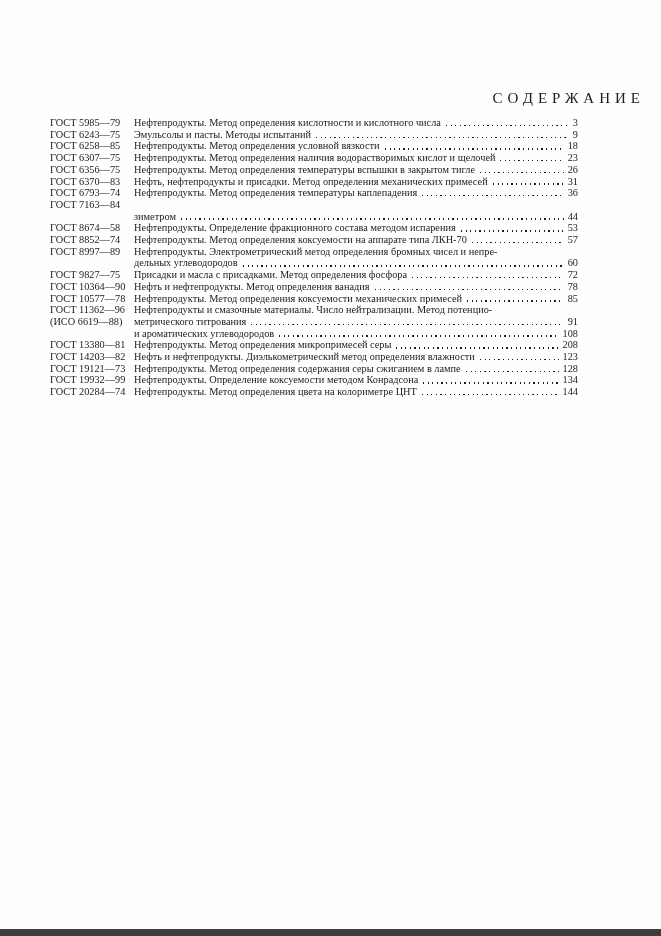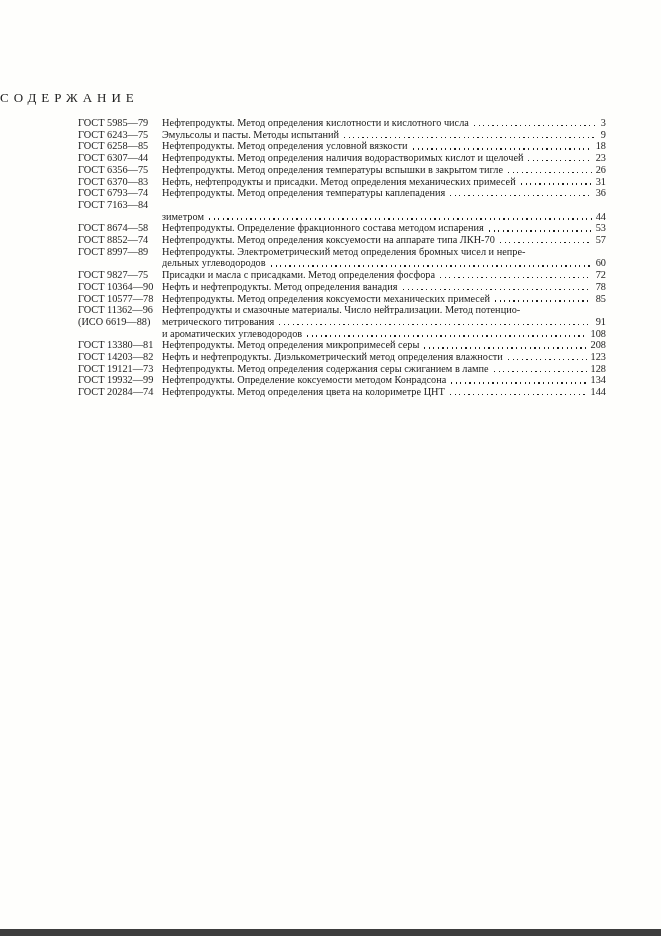"СОДЕРЖАНИЕ" .title { font-size: 13px -> 15px; text-align: left -> right }
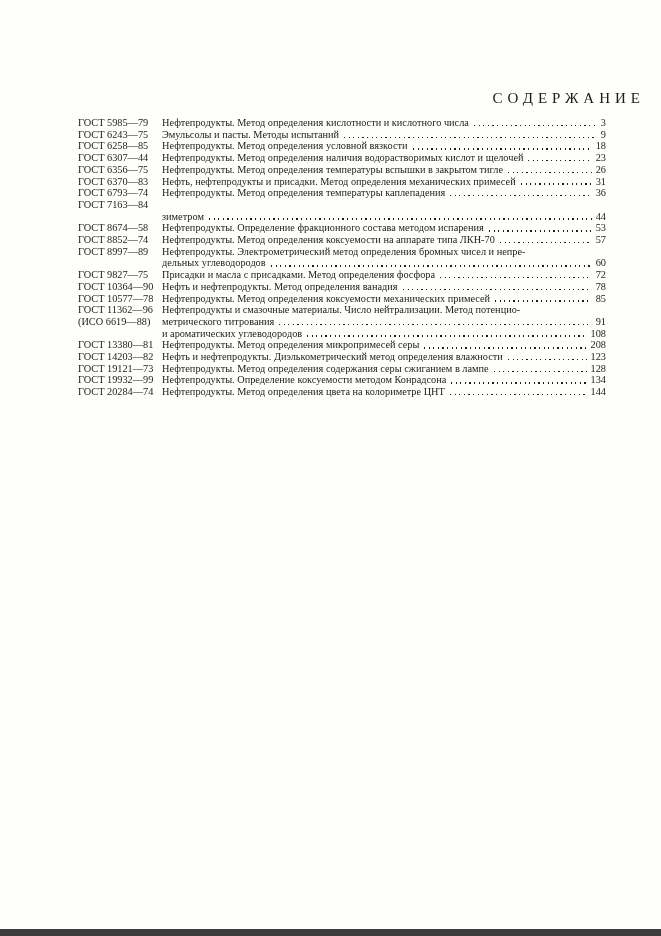"ГОСТ 5985—79" .toc { left: 78px -> 50px }
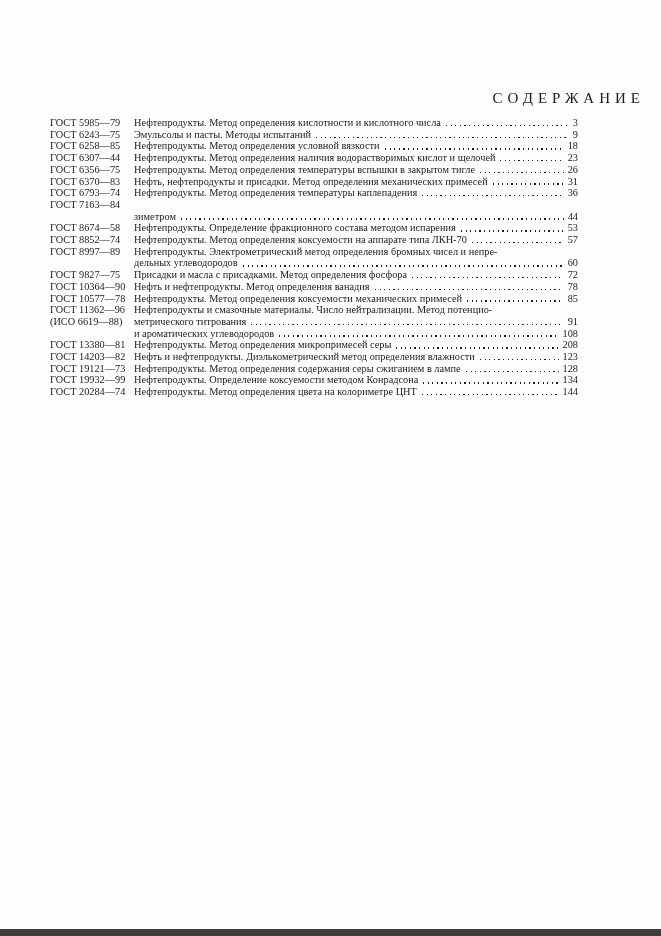"ГОСТ 6307—44" span.toc-label { text: 44 -> 75 }
